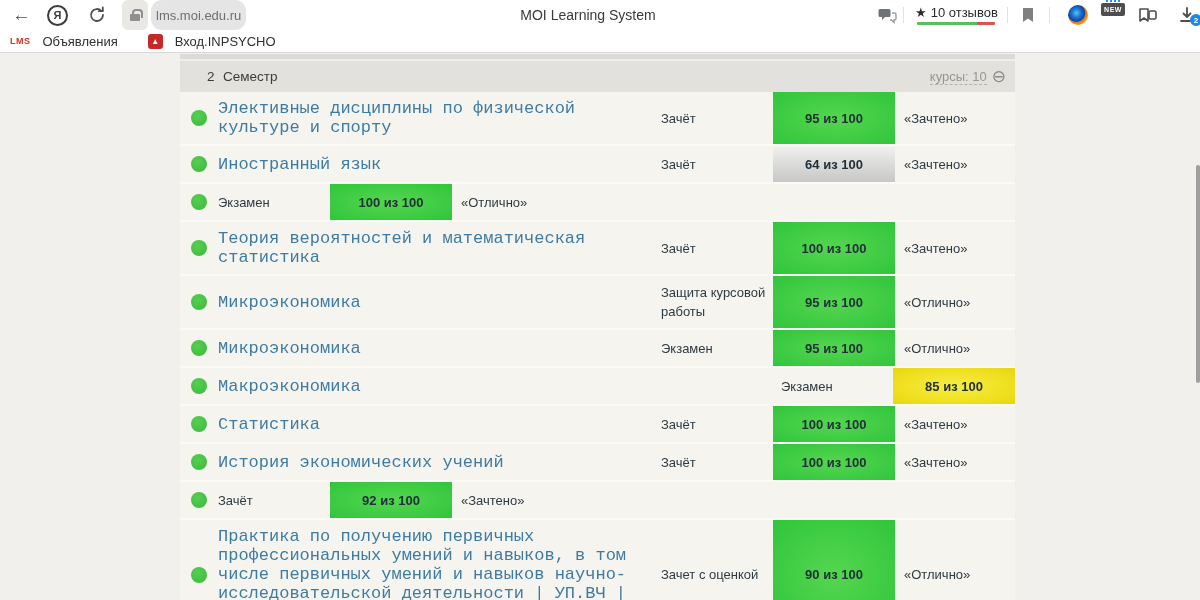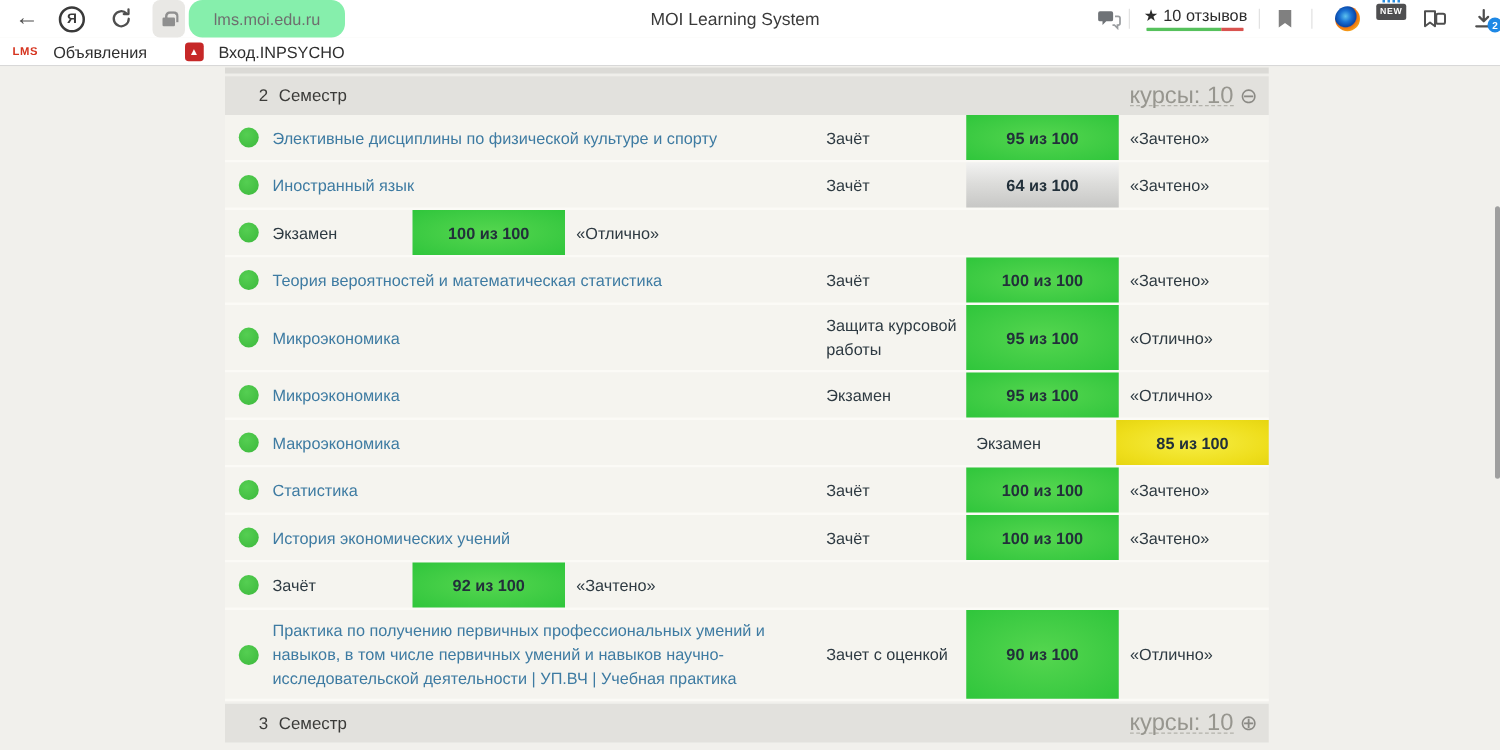"lms.moi.edu.ru" .url-pill { background: #86efac -> #e5e5e5; padding: 0 20px -> 0 5px }
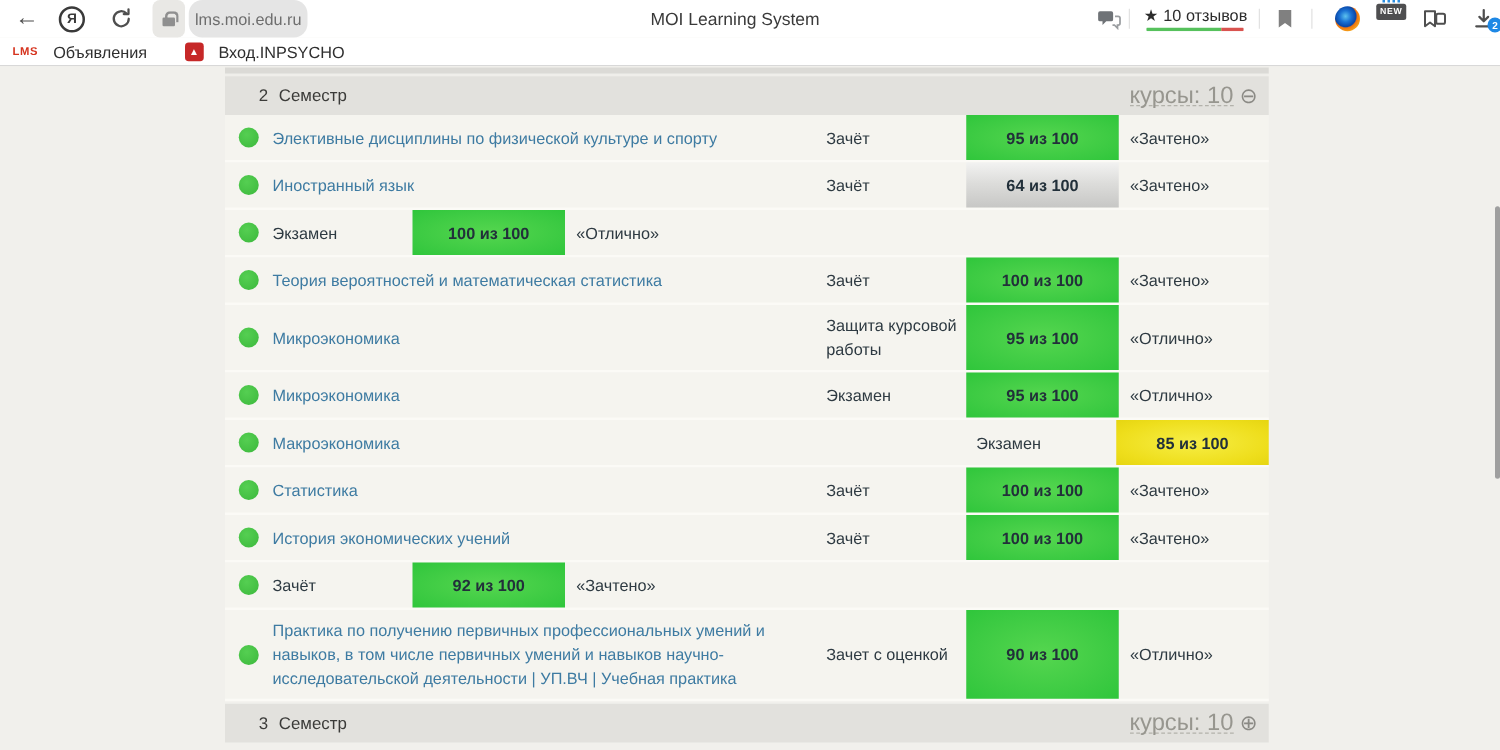"курсы: 10" .courses-link { font-size: 19px -> 13px }
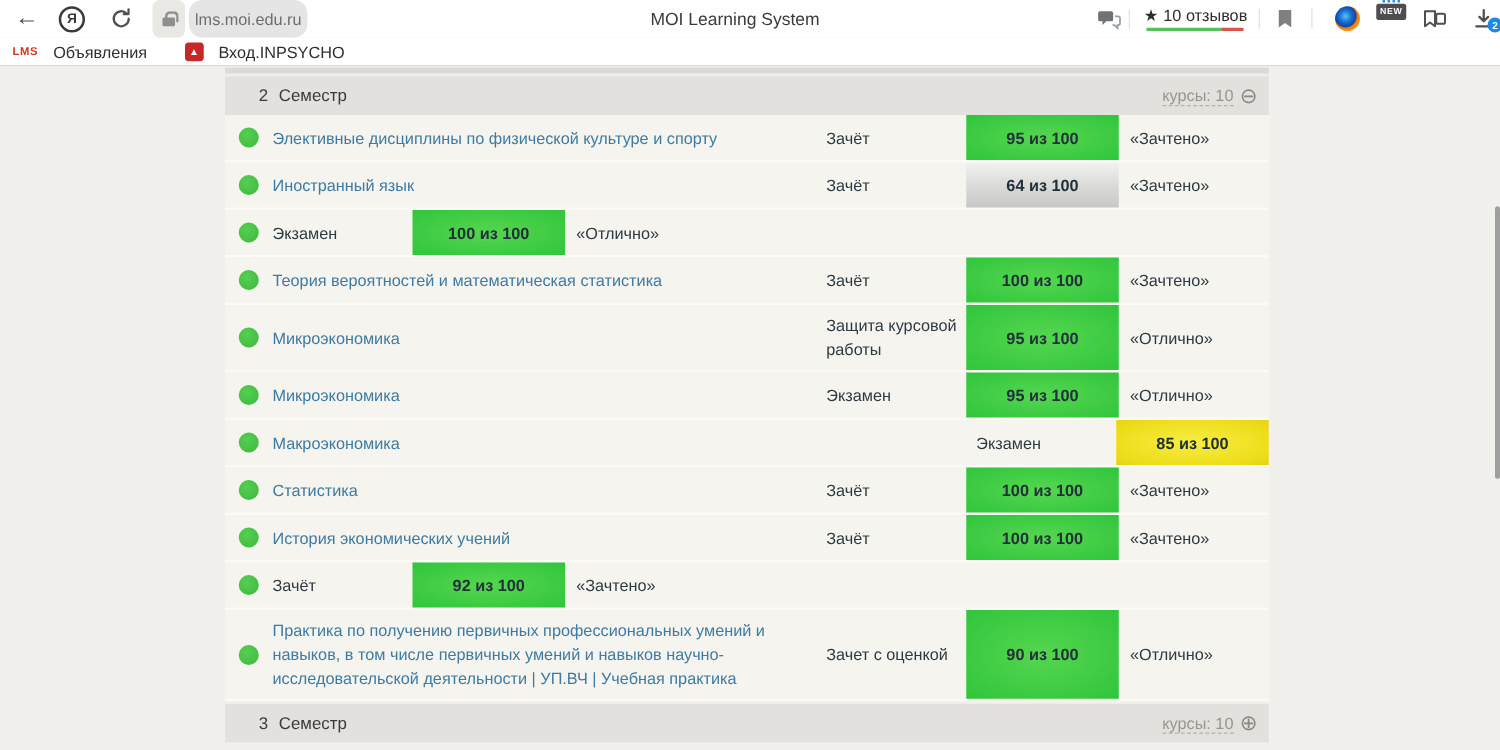"Элективные дисциплины по физической" .course-link { font-family: none -> Liberation Mono, monospace; font-size: 13px -> 17px }
